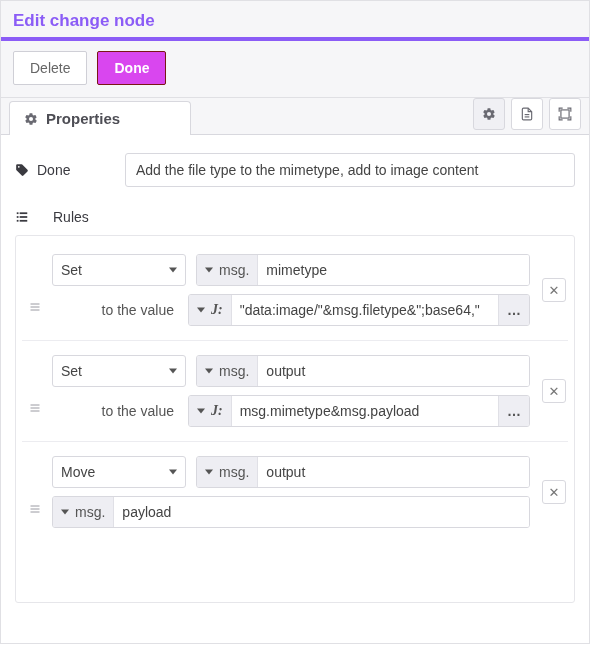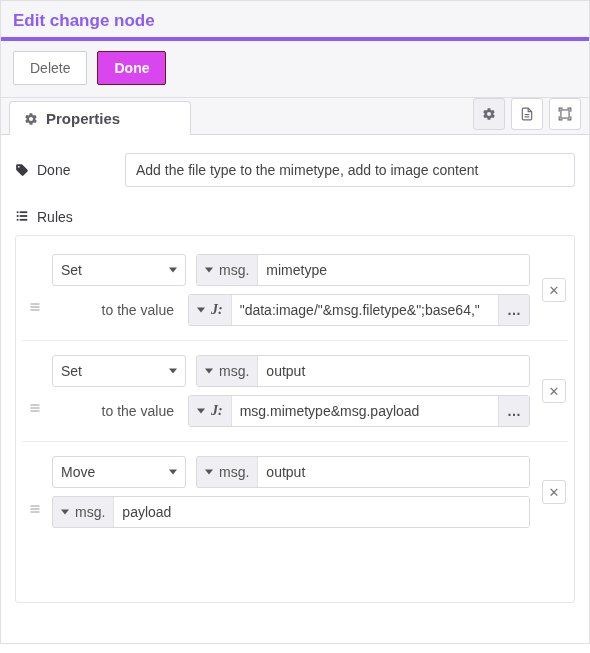"Rules" .section-label { align-items: flex-start -> center; gap: 8px -> 24px }
